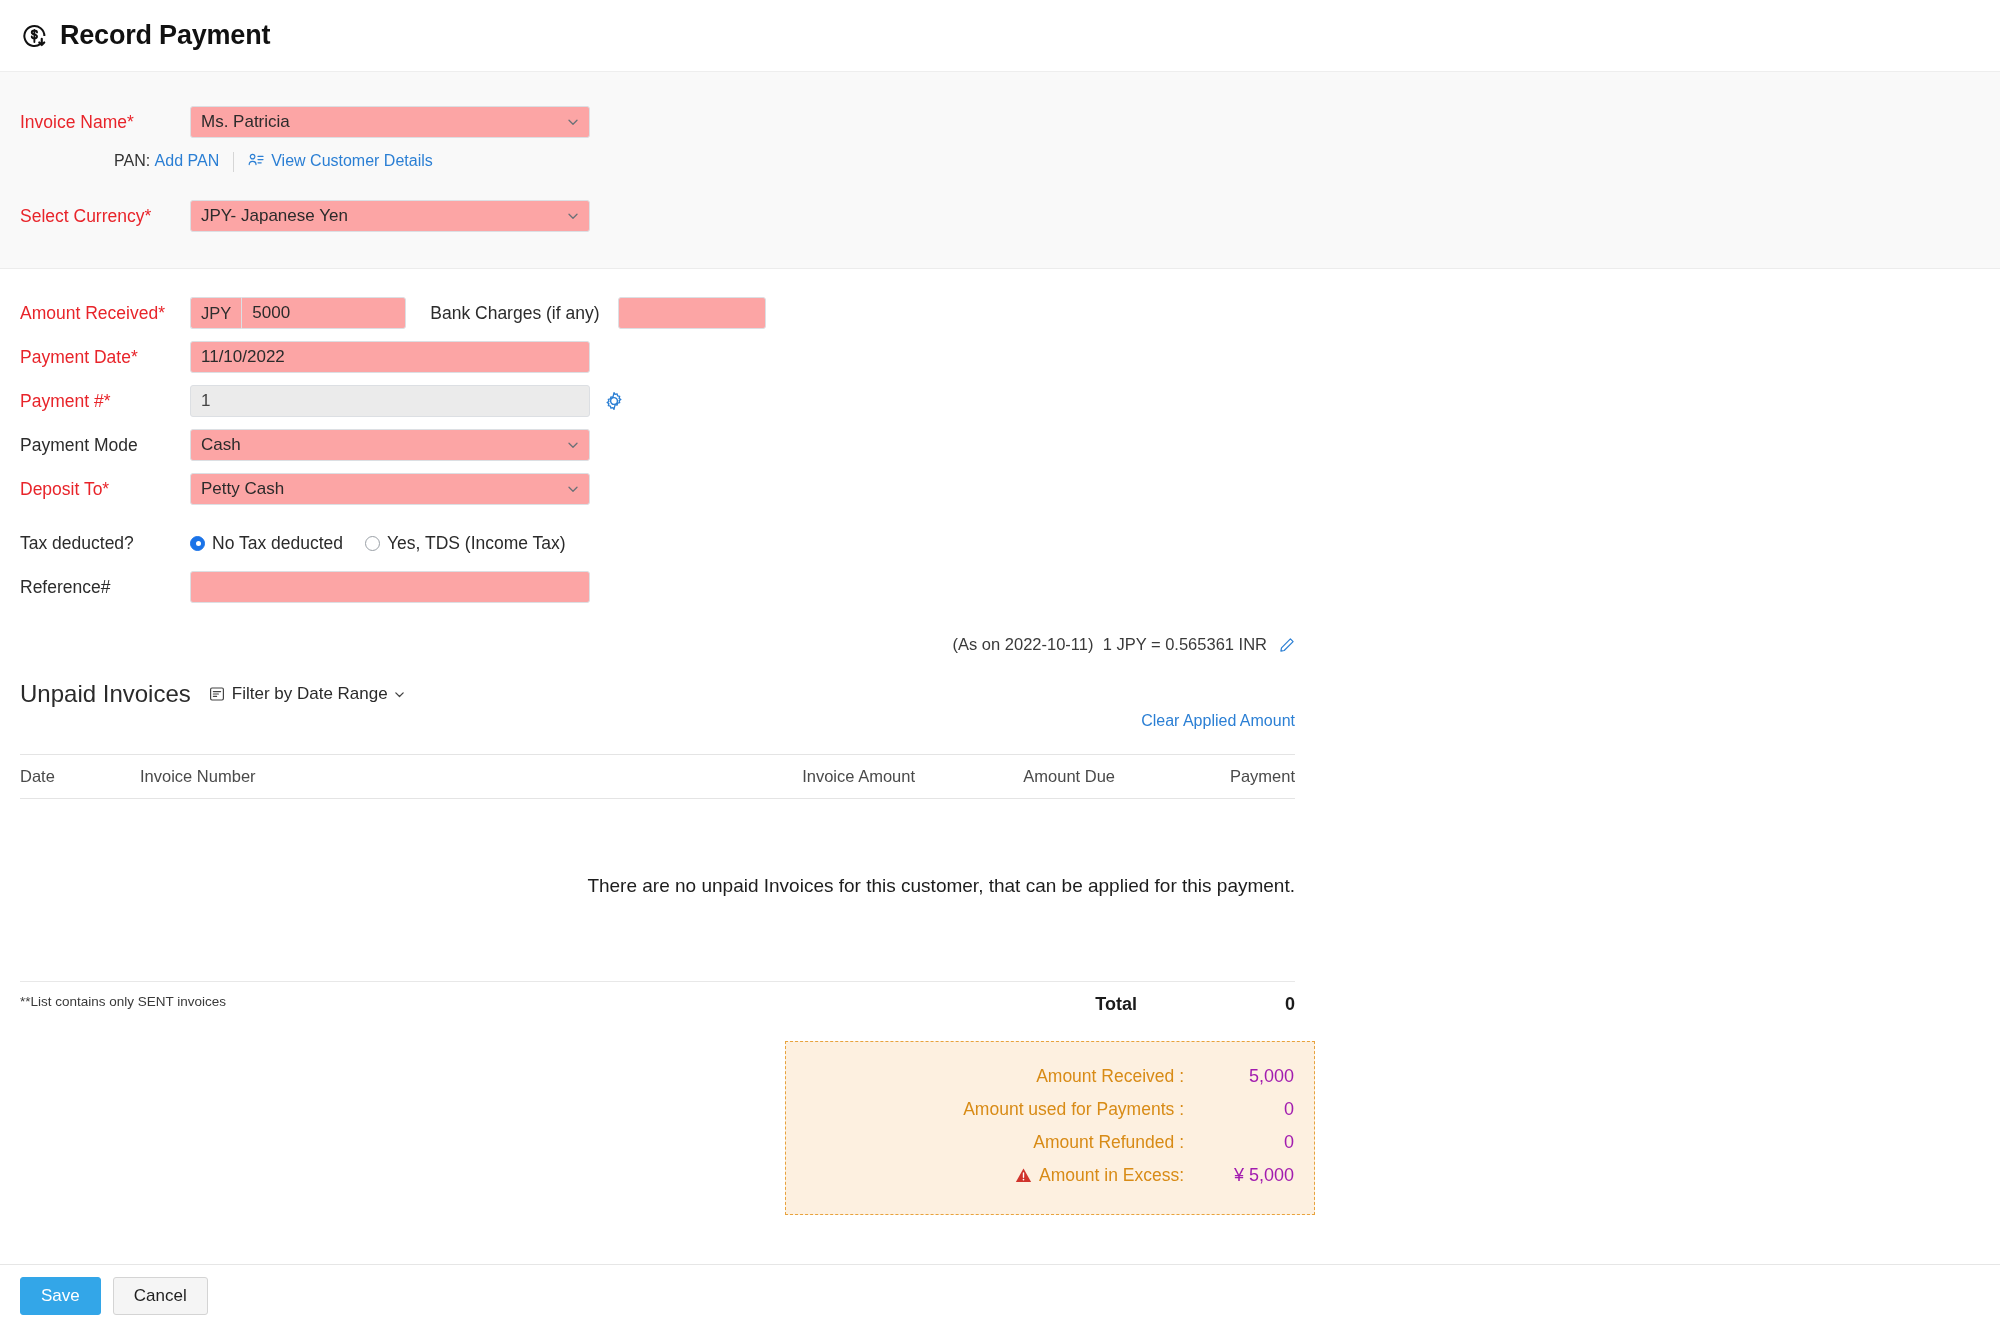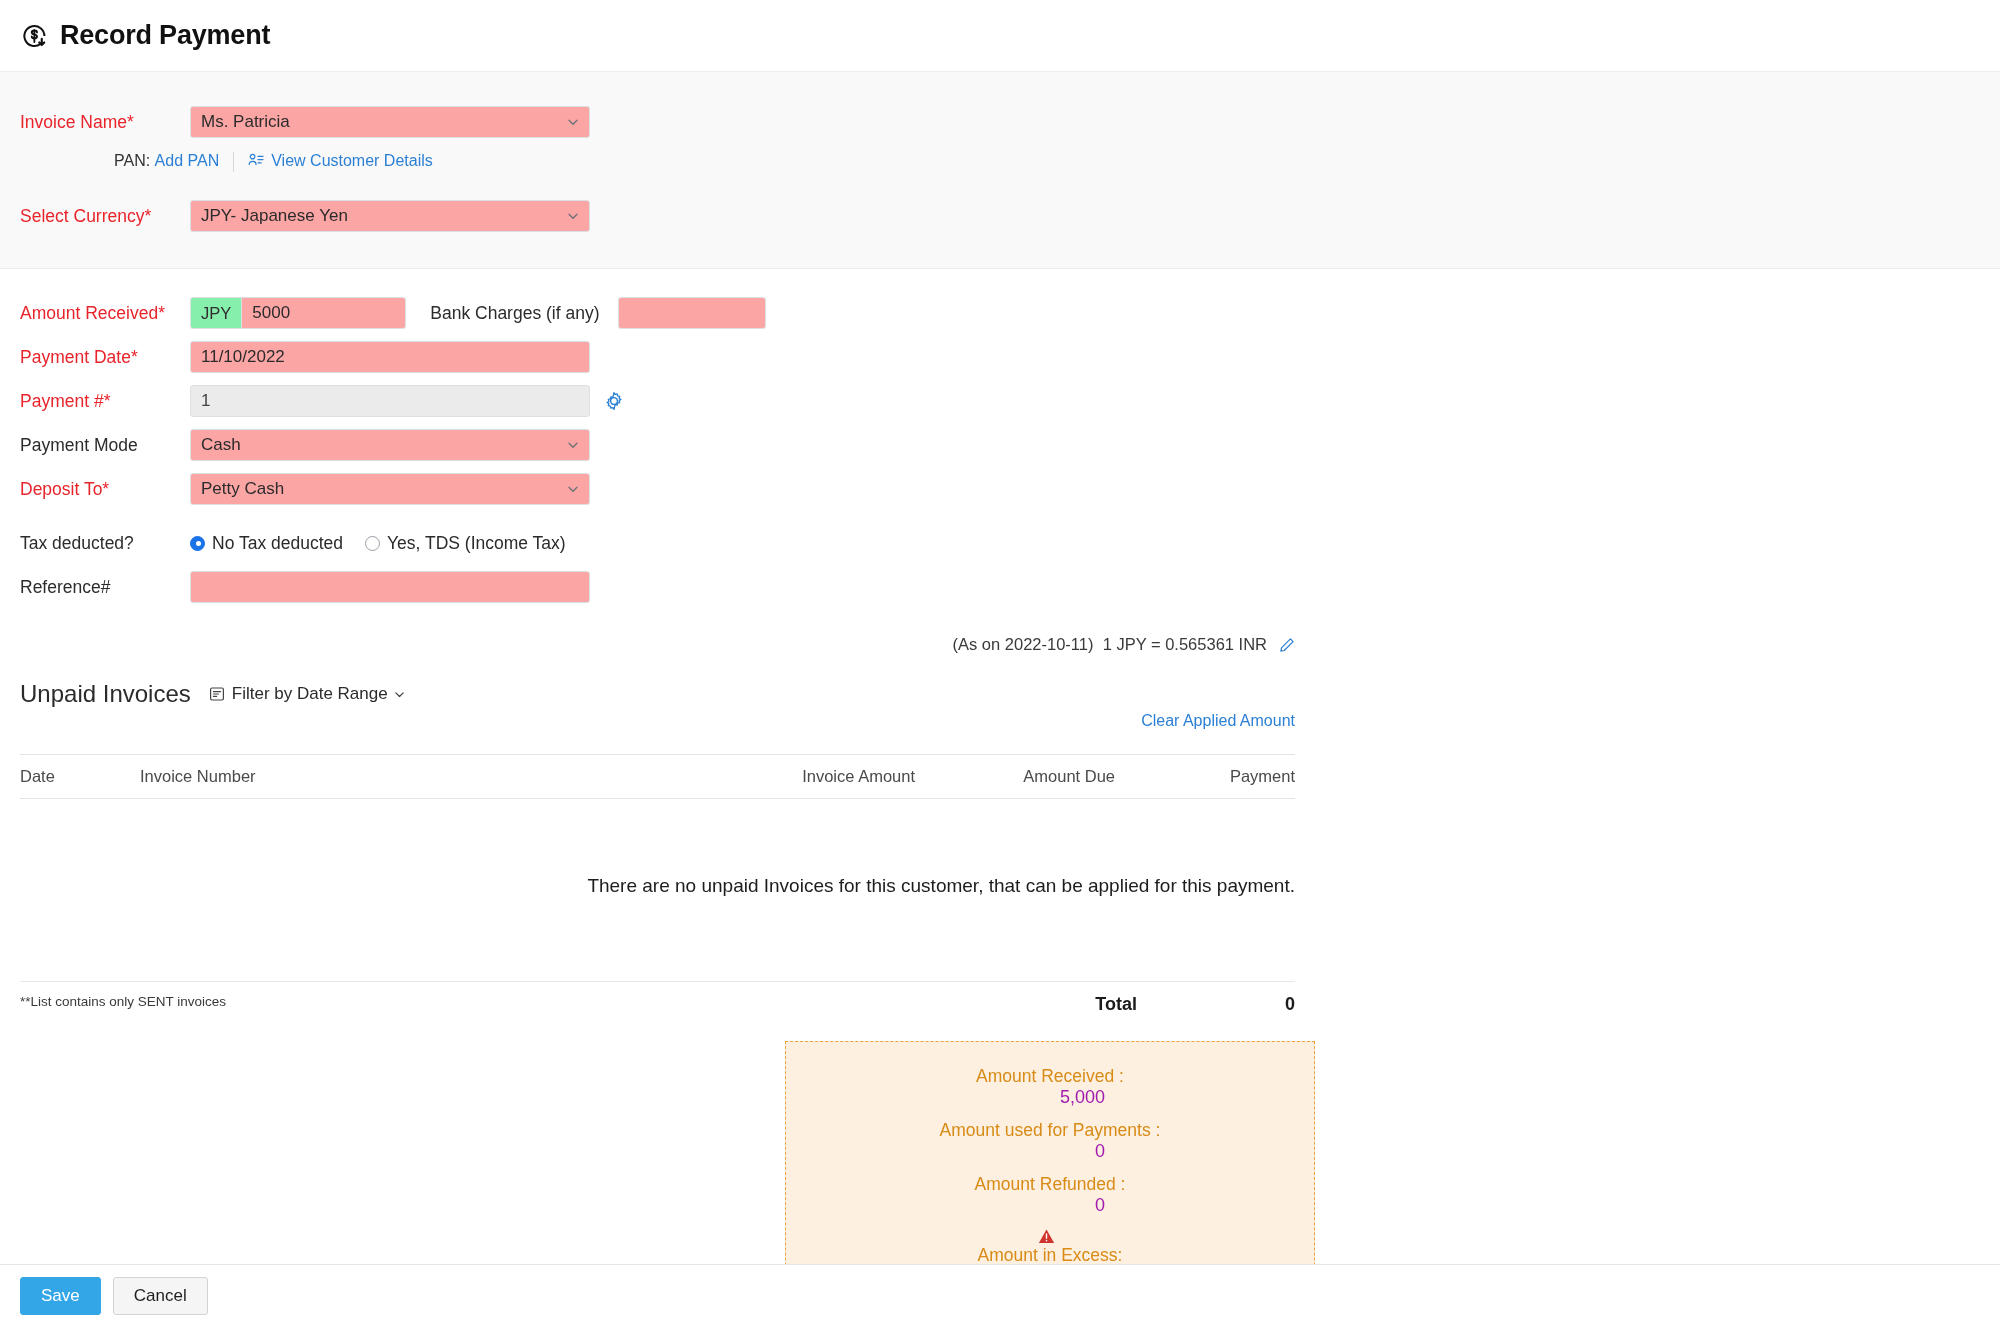"JPY" .cur-prefix { background: #86efac -> #fca5a5 }
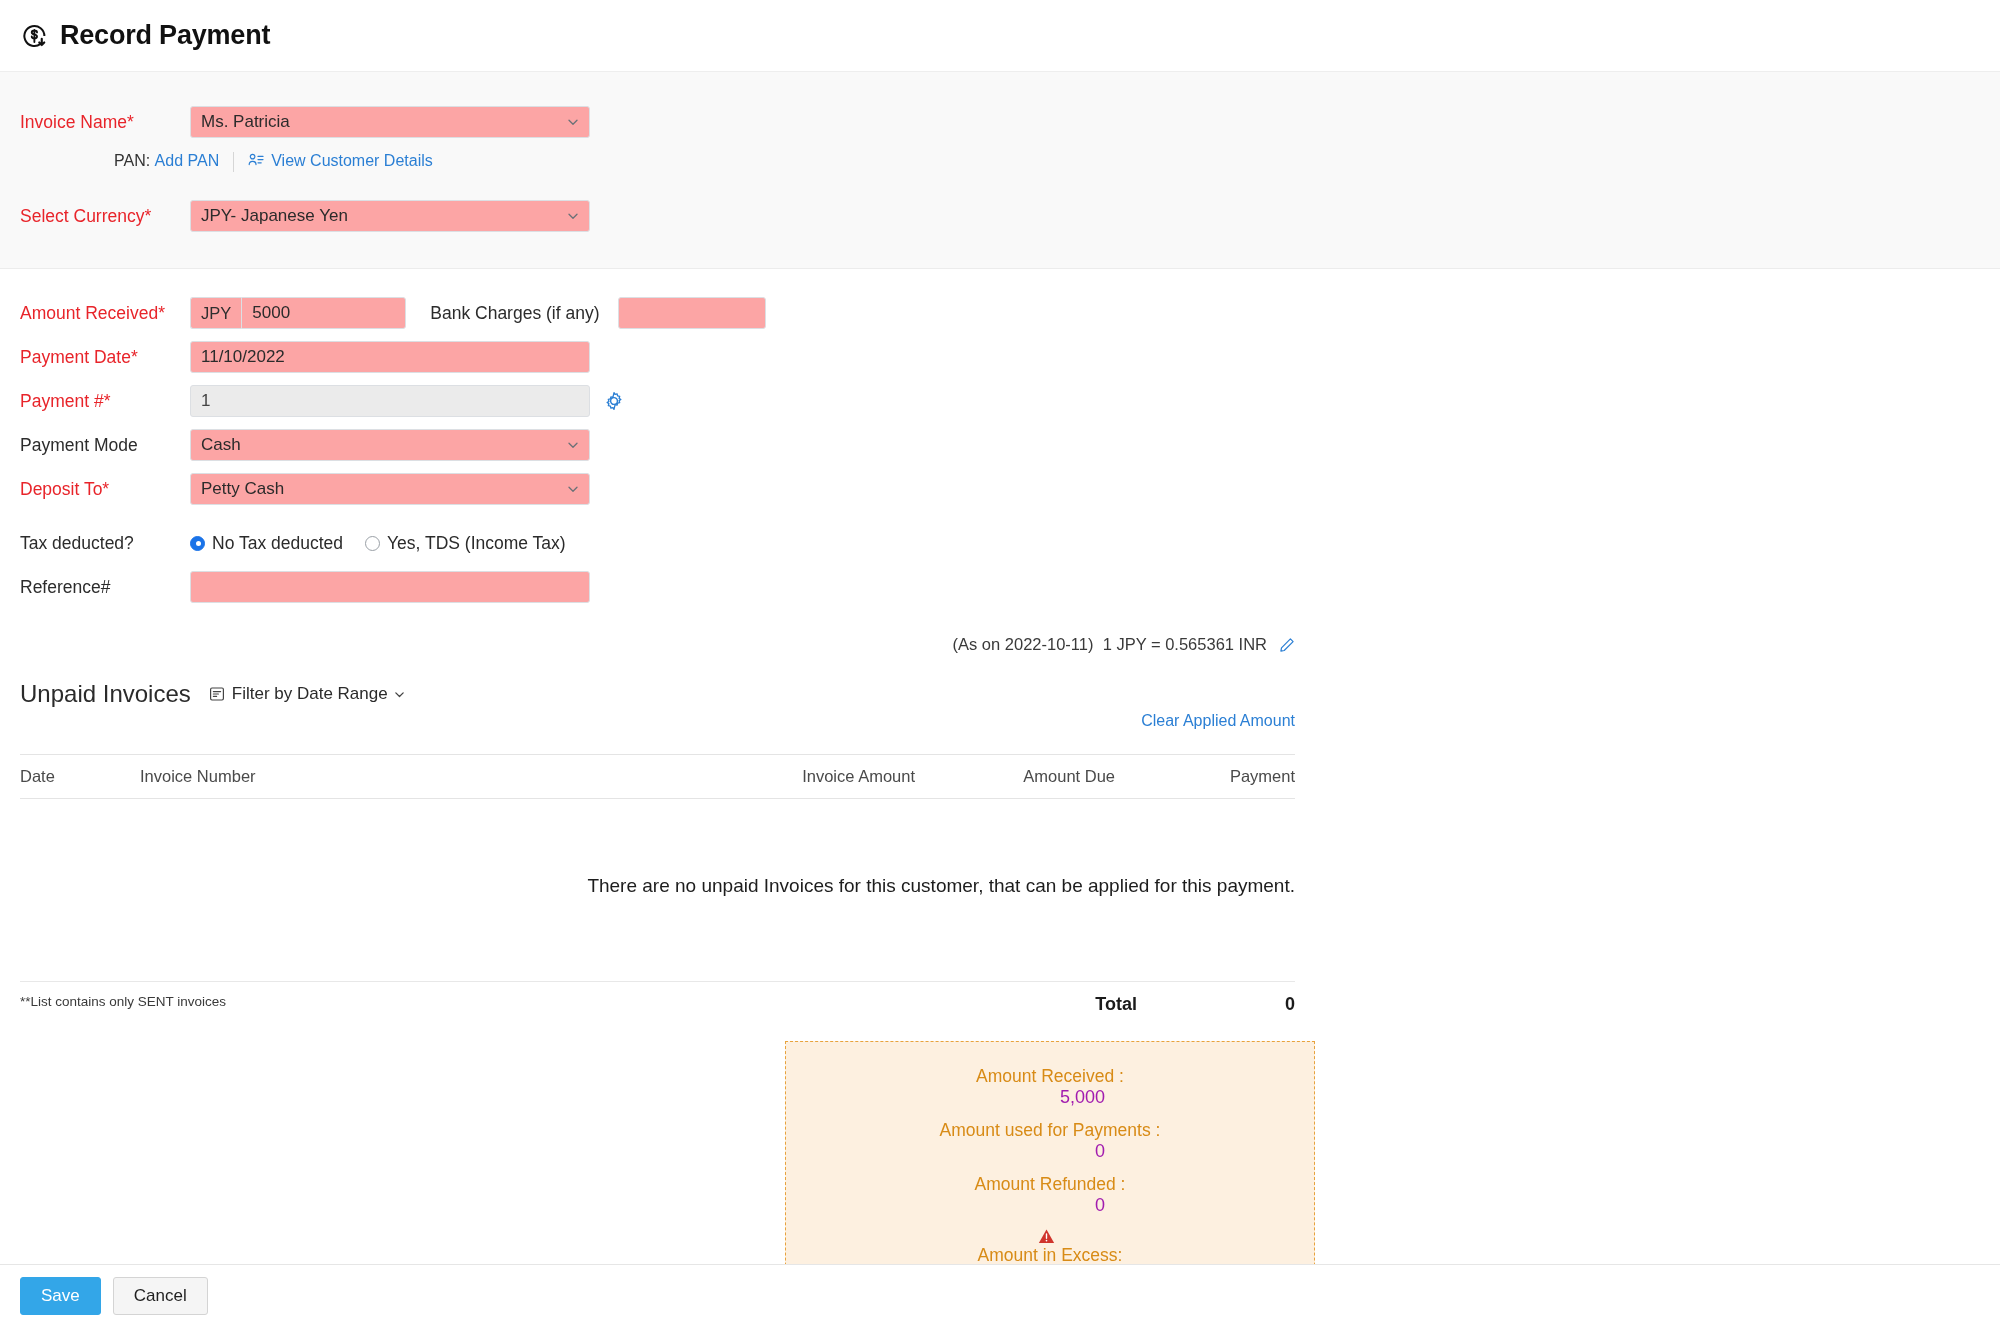"Amount Received :" .srow { flex-direction: column -> none }
